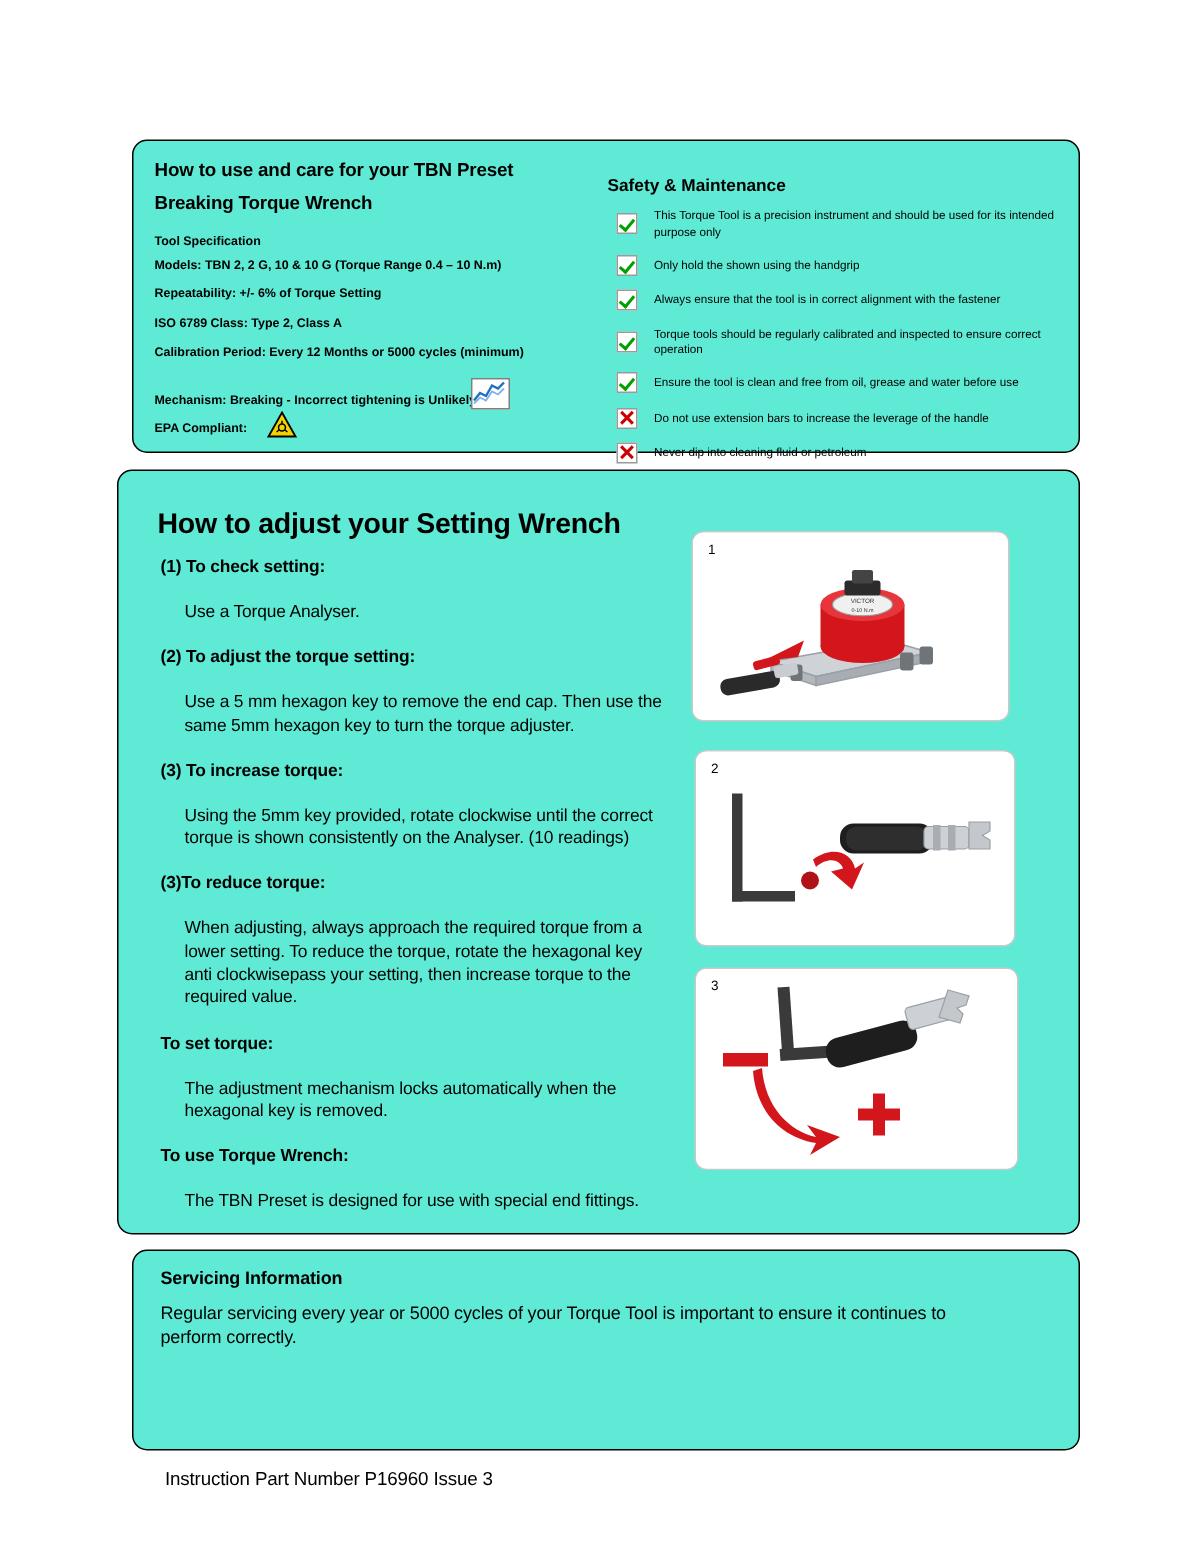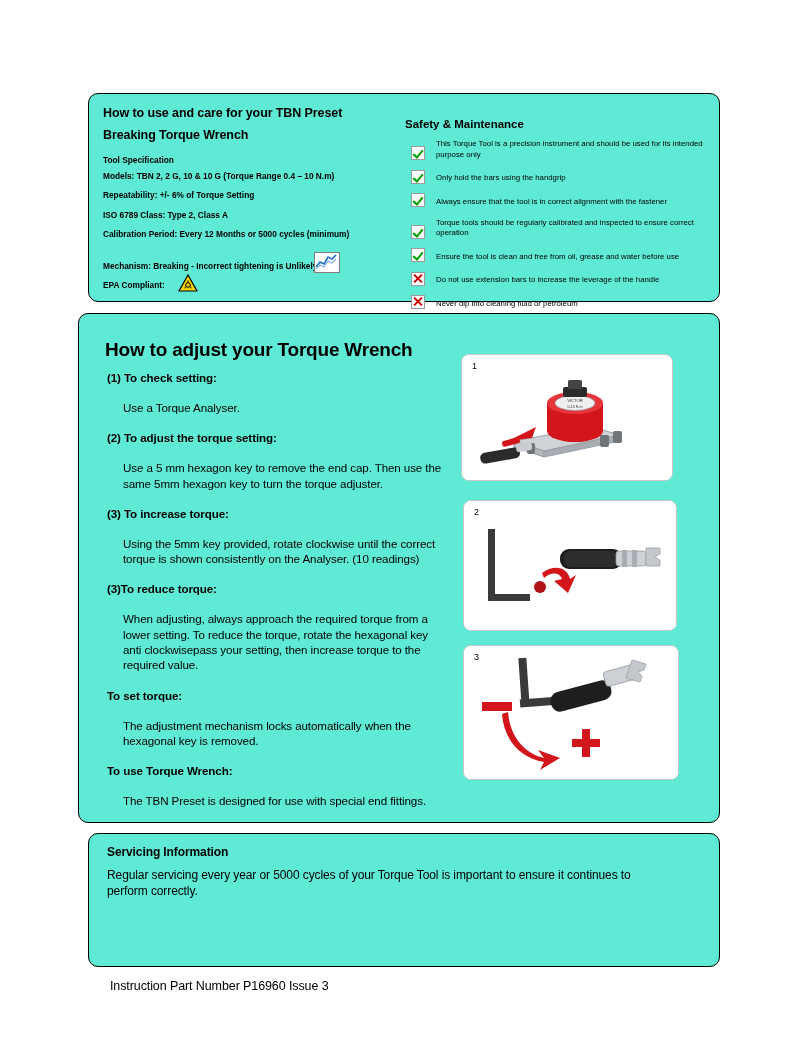"This Torque Tool is a" .safety-row { align-items: flex-end -> center }
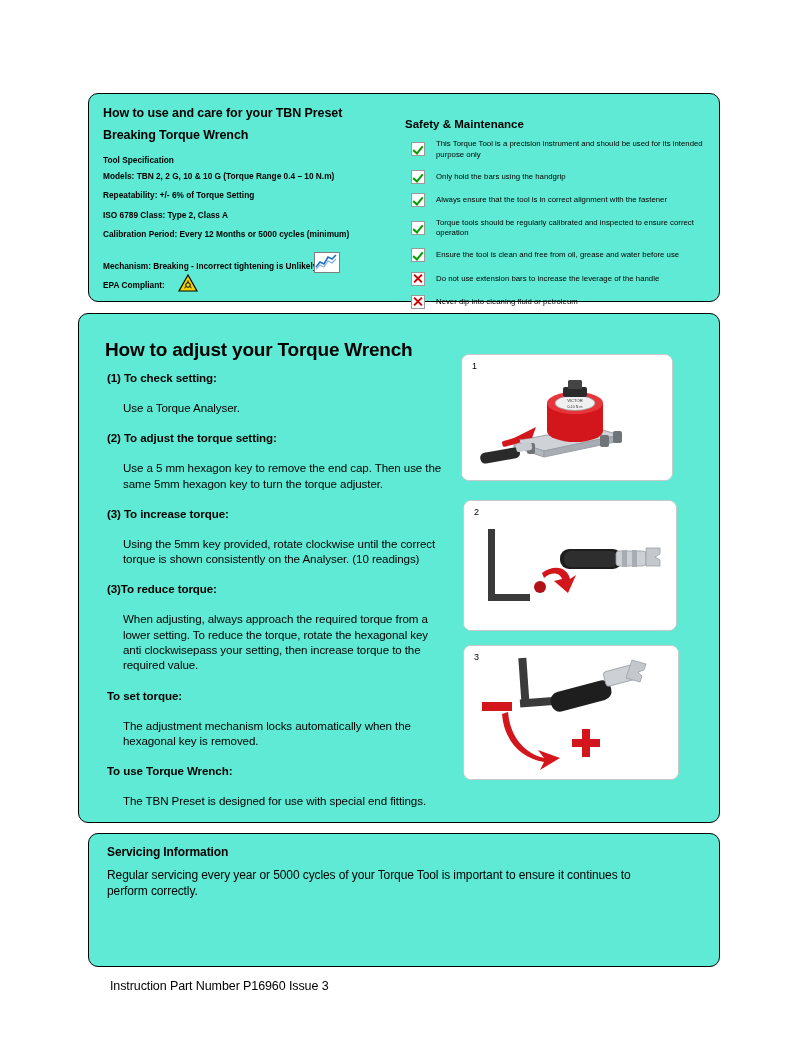"Only hold the bars using" span.safety-text { text: bars -> shown }
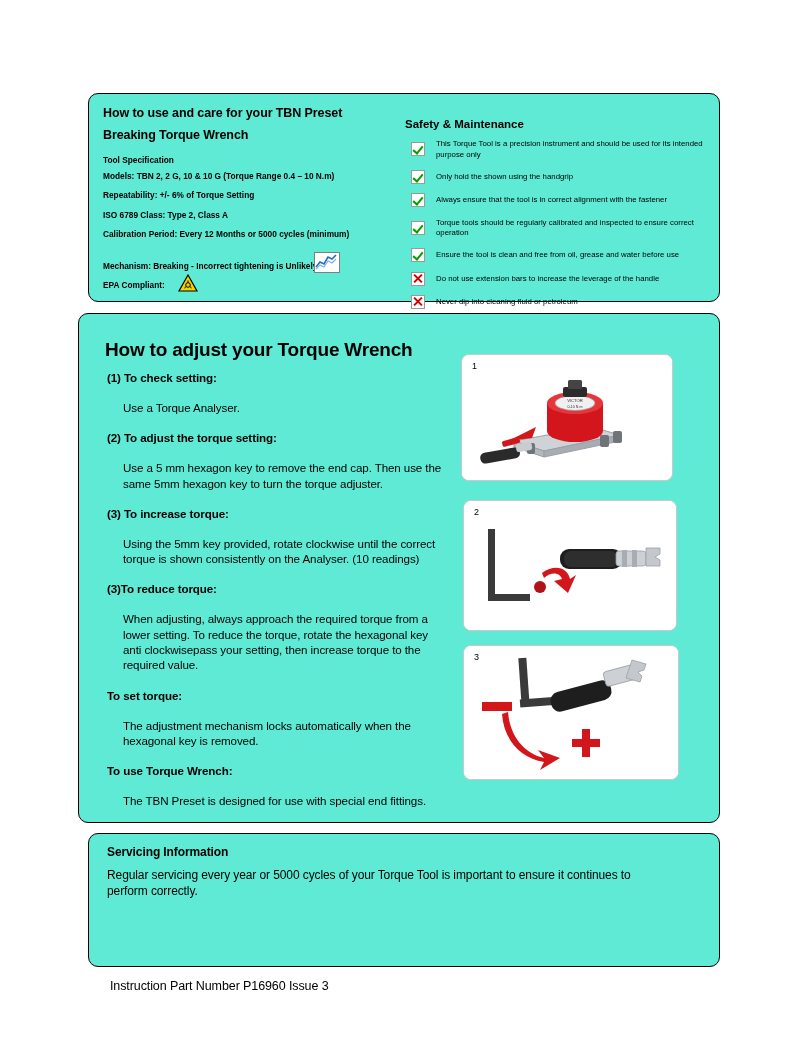"How to adjust your Torque" div.adjust-title { text: Torque -> Setting }
